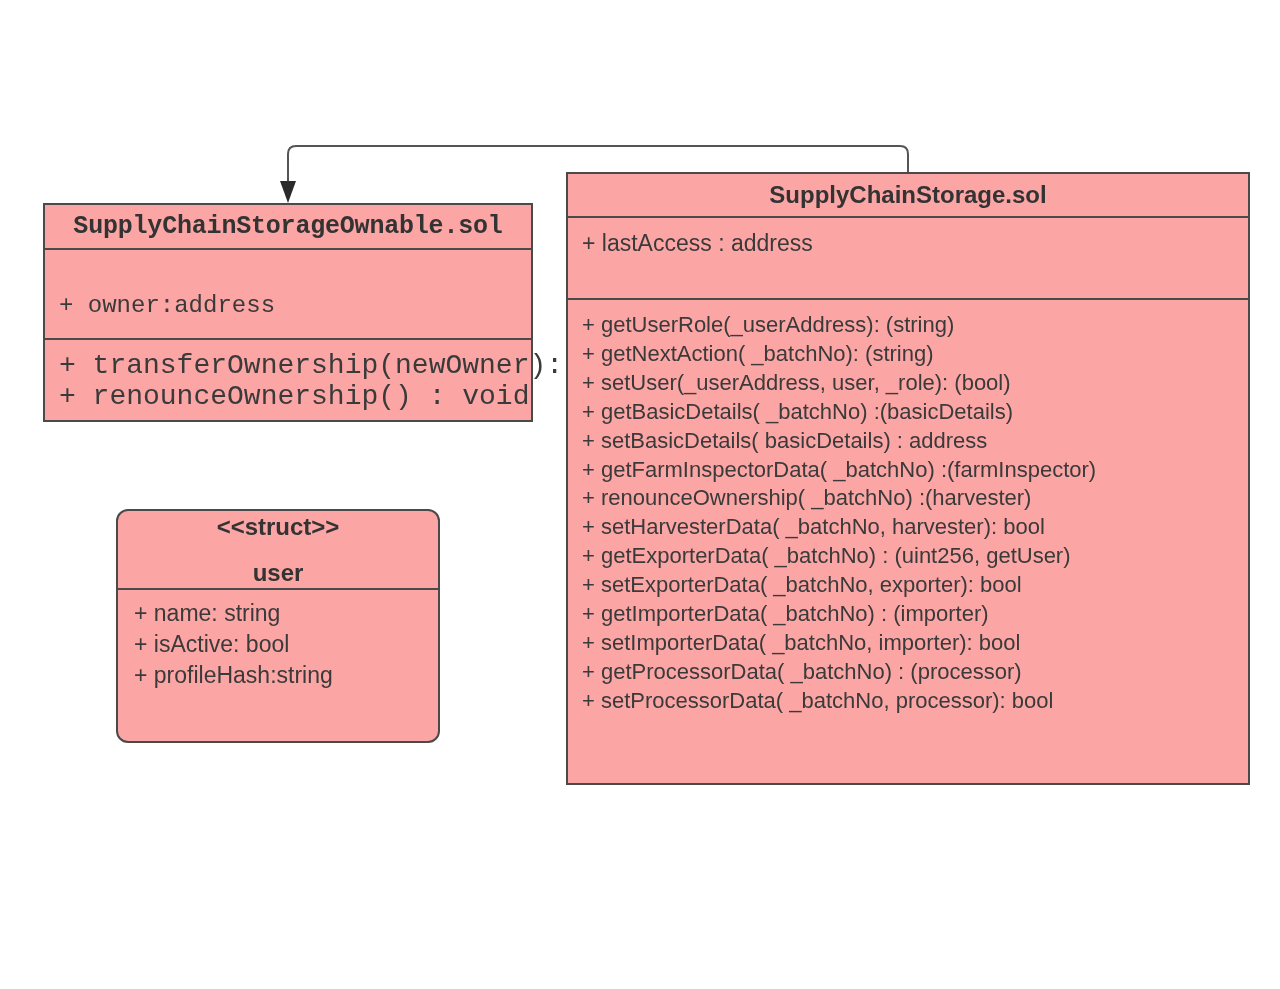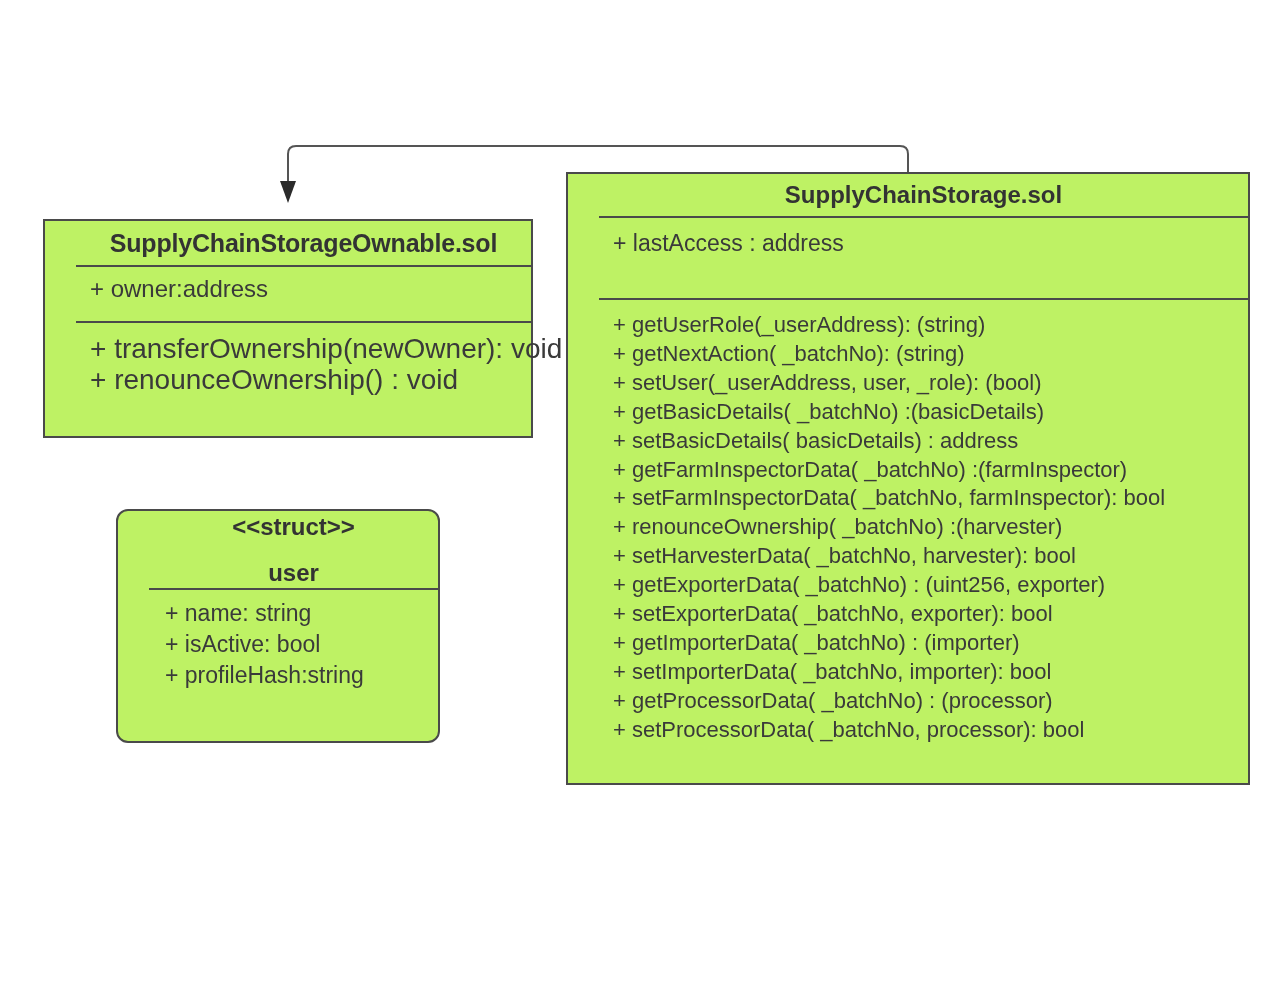"SupplyChainStorage.sol" .uml-class { background: #bef264 -> #fca5a5; padding-left: 31px -> none }
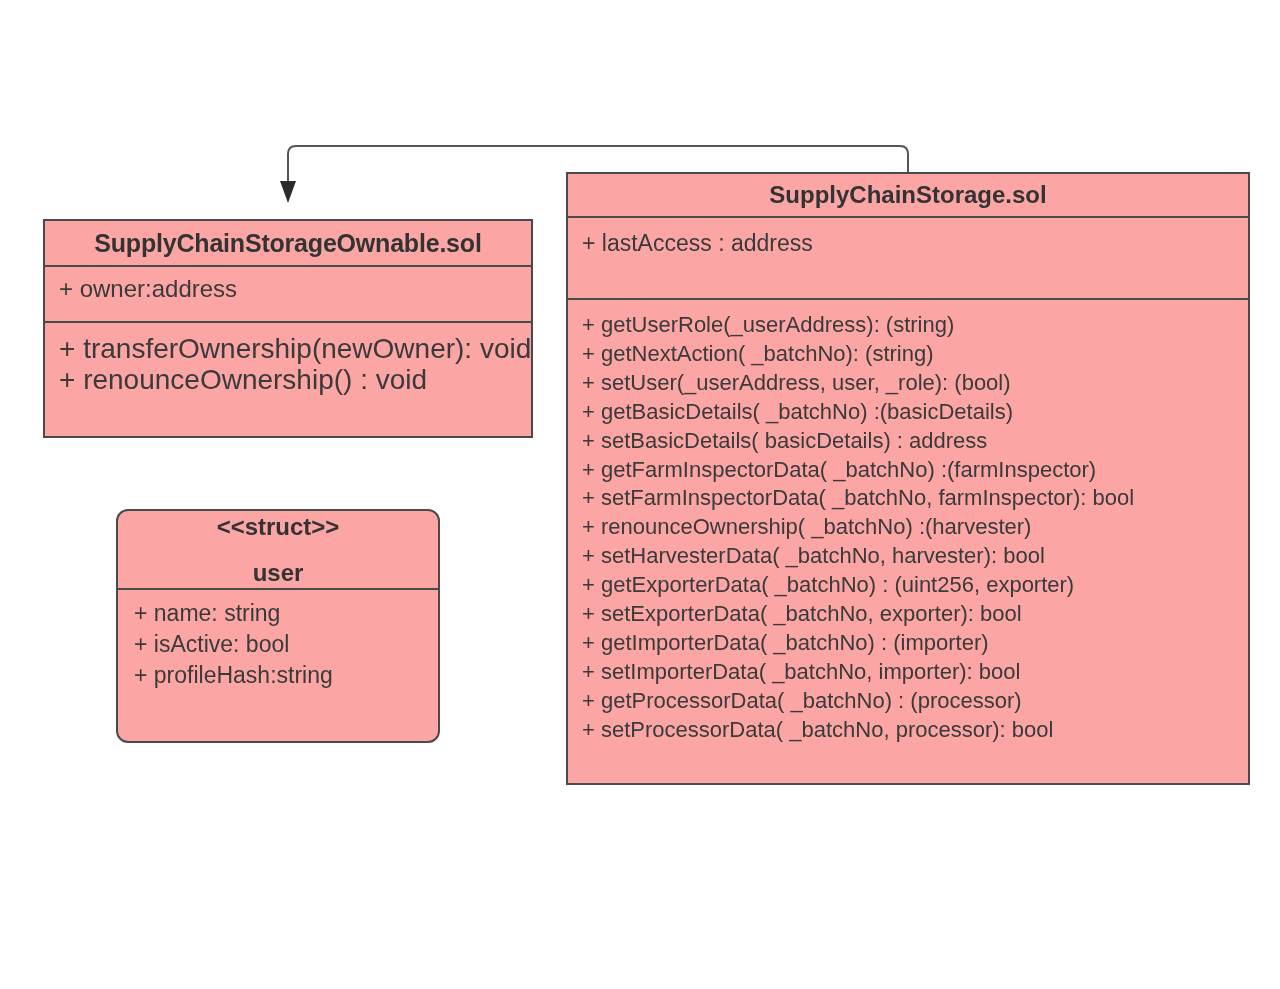"SupplyChainStorageOwnable.sol" #class-ownable { font-family: none -> Liberation Mono, monospace; top: 219px -> 203px }
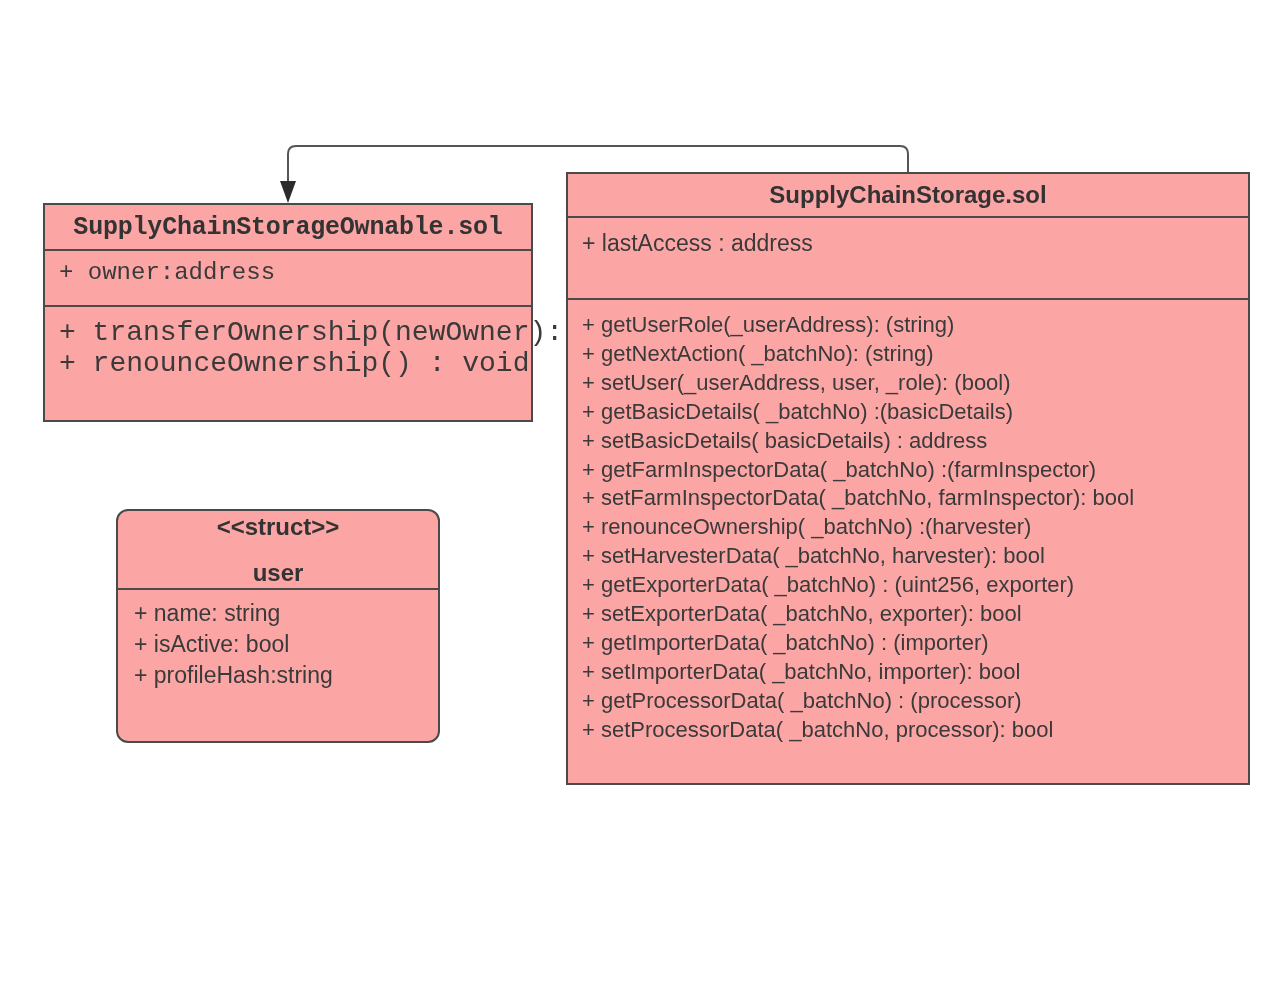"+ owner:address" #class-ownable .attrs { margin-top: none -> 34px }
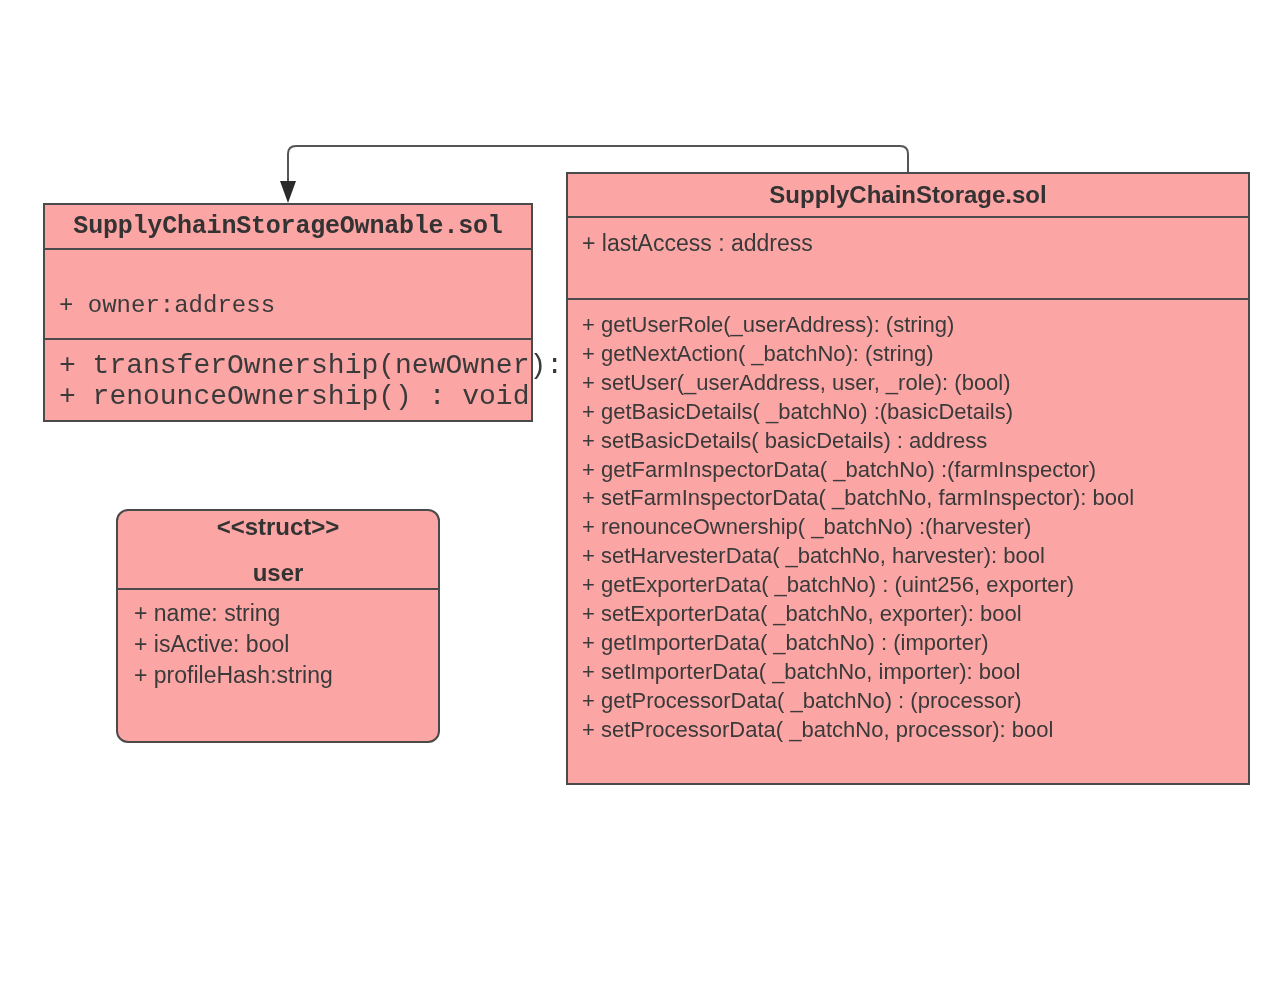"+ setFarmInspectorData( _batchNo," div.uml-row { html: <div>+ setFarmInspectorData( _batchNo, farmInspector): bool</div> -> none }
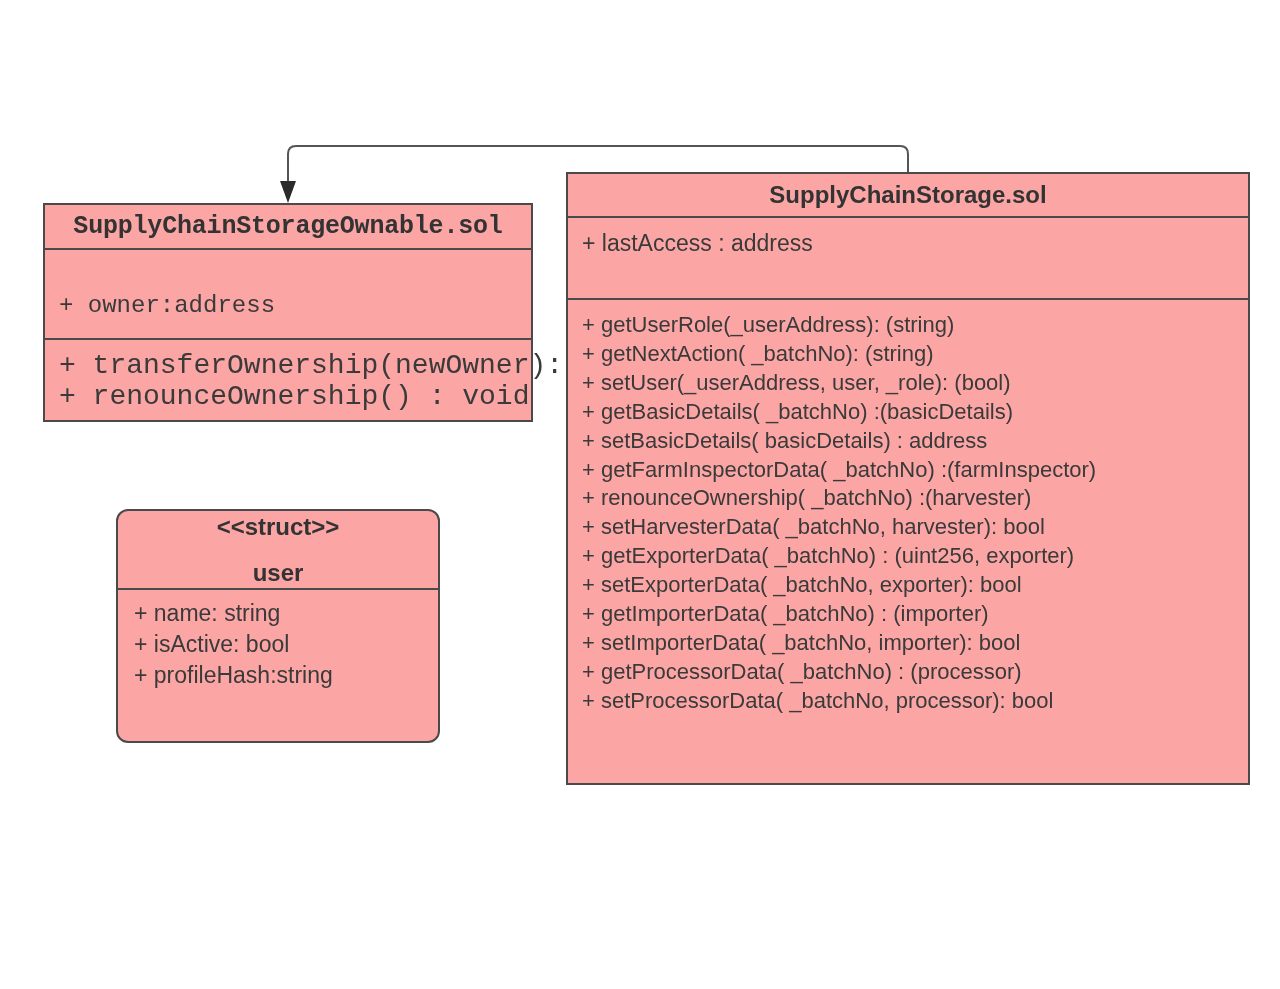"+ getExporterData( _batchNo) : (uint256," div.uml-row { text: exporter -> getUser }
